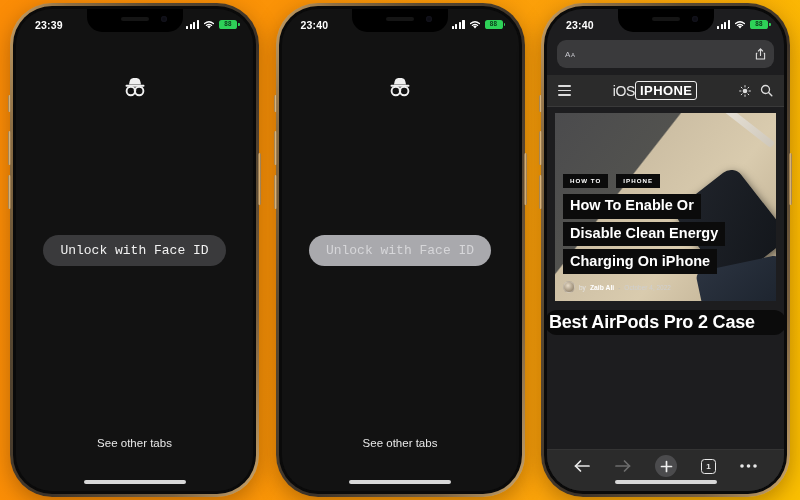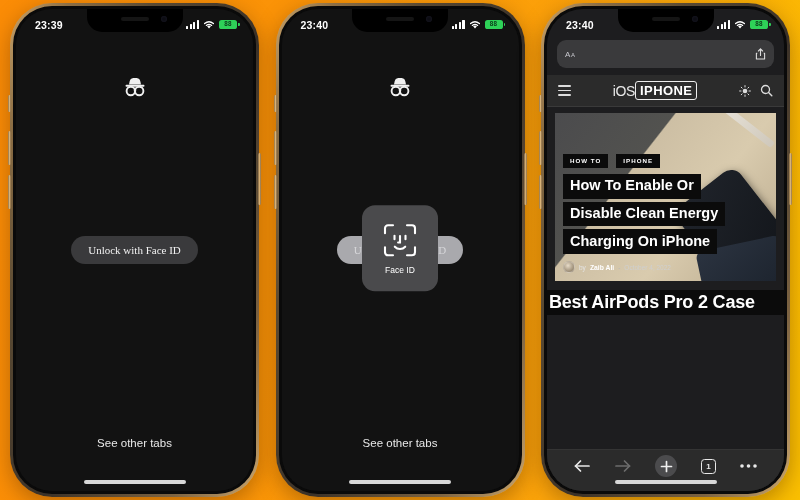"How To Enable Or" .card { height: 168px -> 188px }
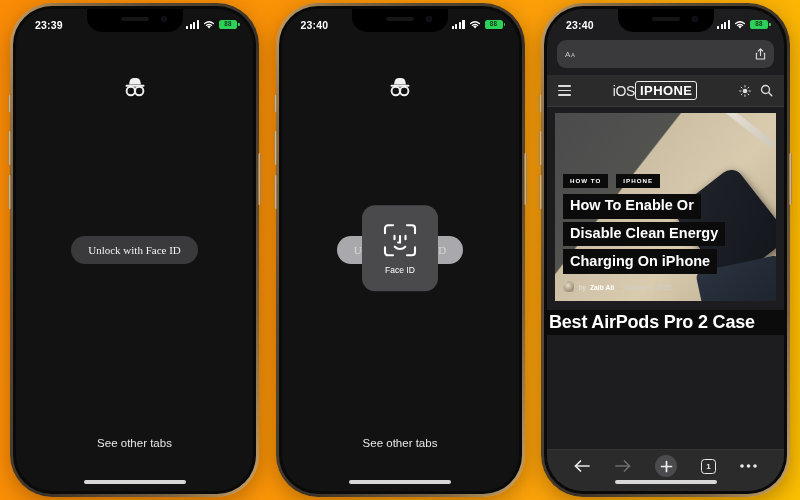"Unlock with Face ID" .unlock-btn { font-family: Liberation Serif, serif -> Liberation Mono, monospace; font-size: 11px -> 13px }
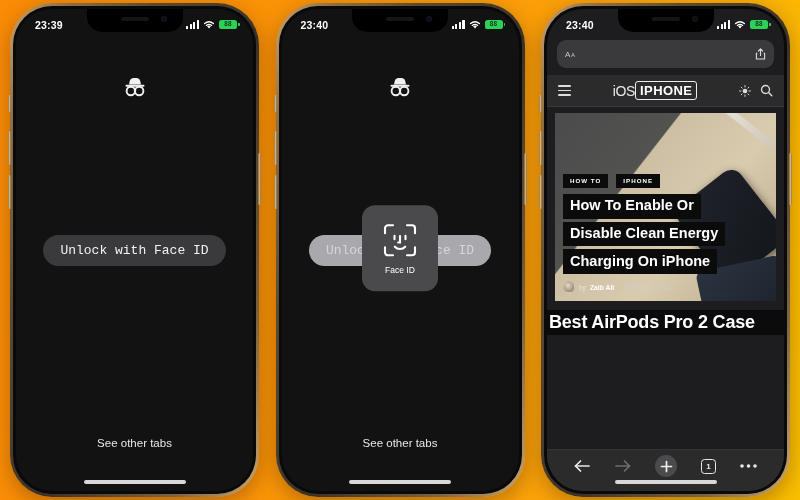"Face ID" div.faceid-modal { html: <div> <svg> <g> <path></path> <path></path> <path></path> <path></path> <path></path> <path></path> <path></path> <path></path> </g> </svg> <span>Face ID</span> </div> -> none }
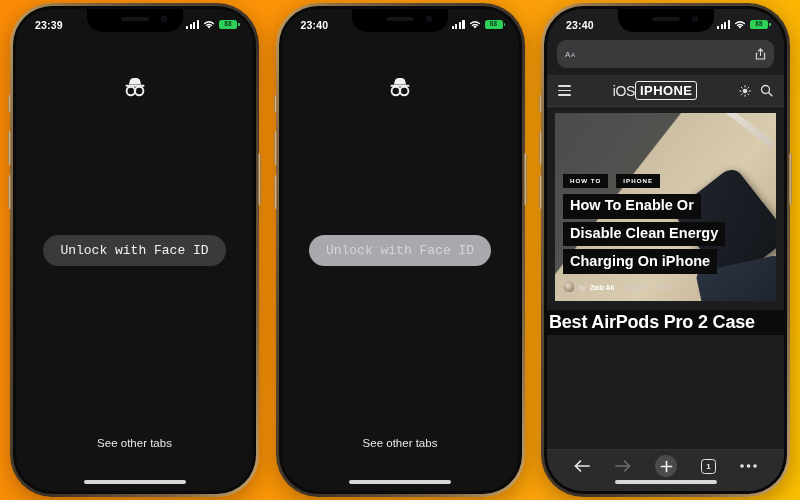"Best AirPods Pro 2 Case" .sec-title { border-radius: none -> 12px }
